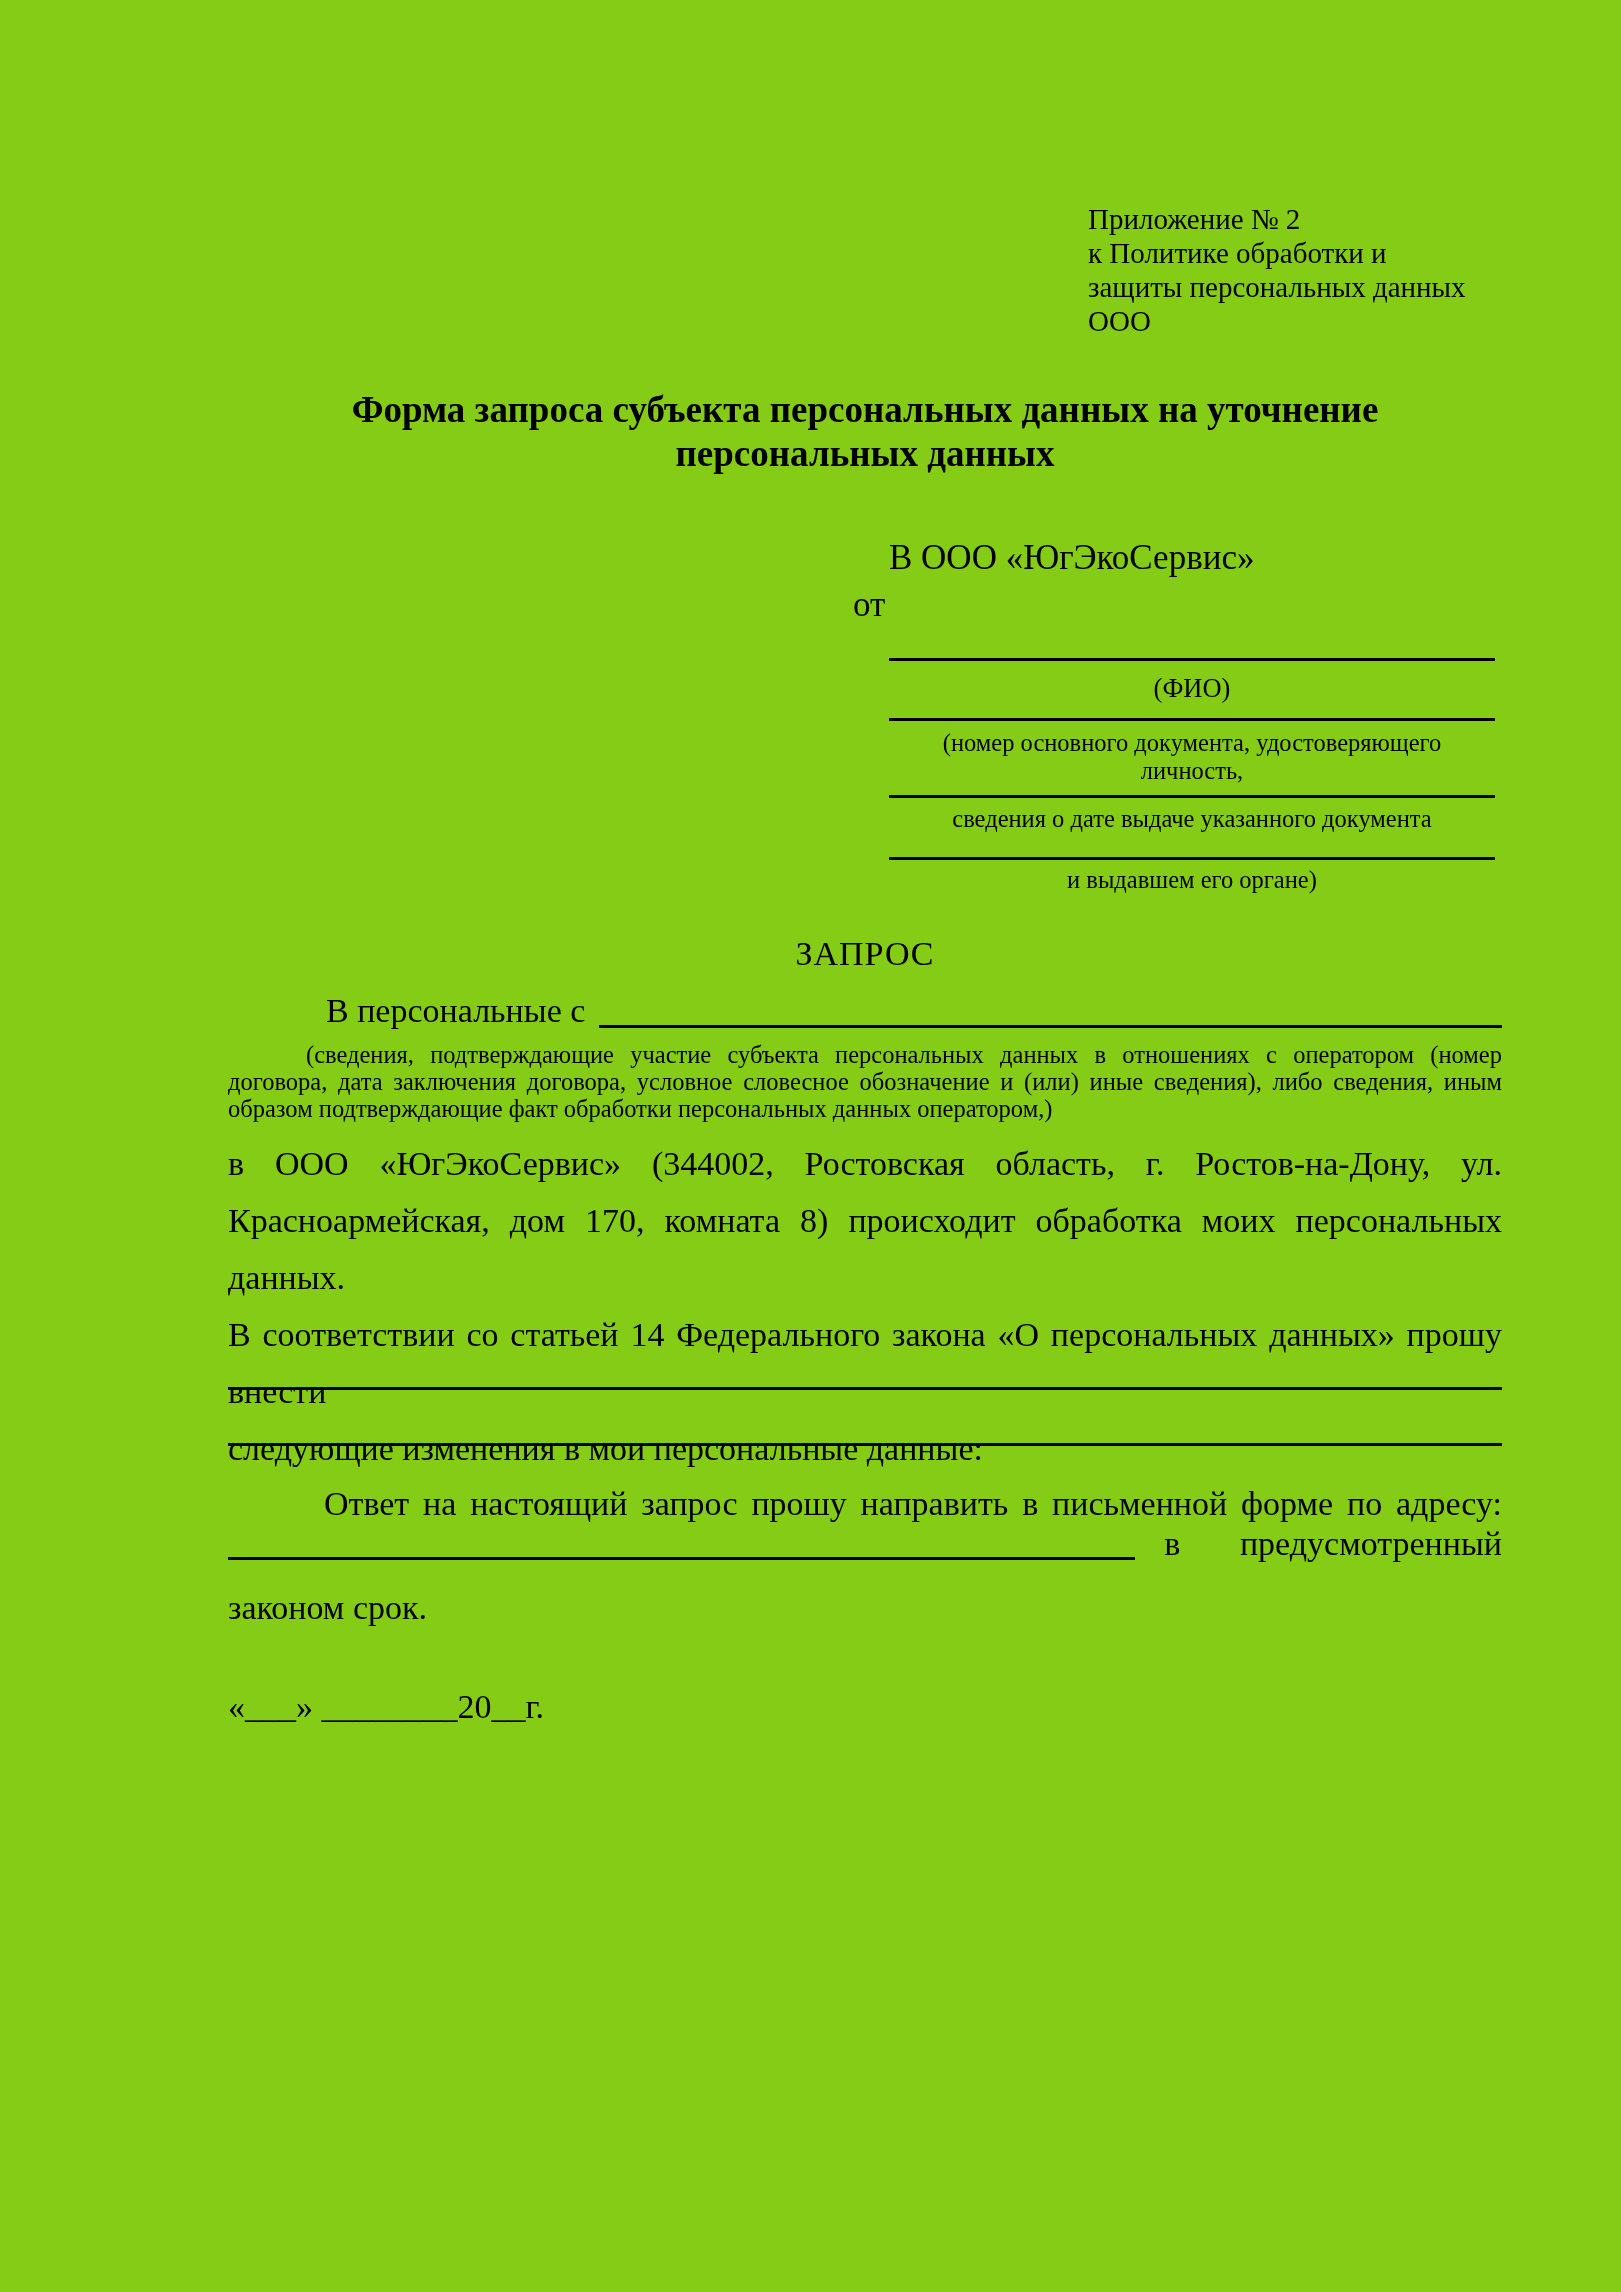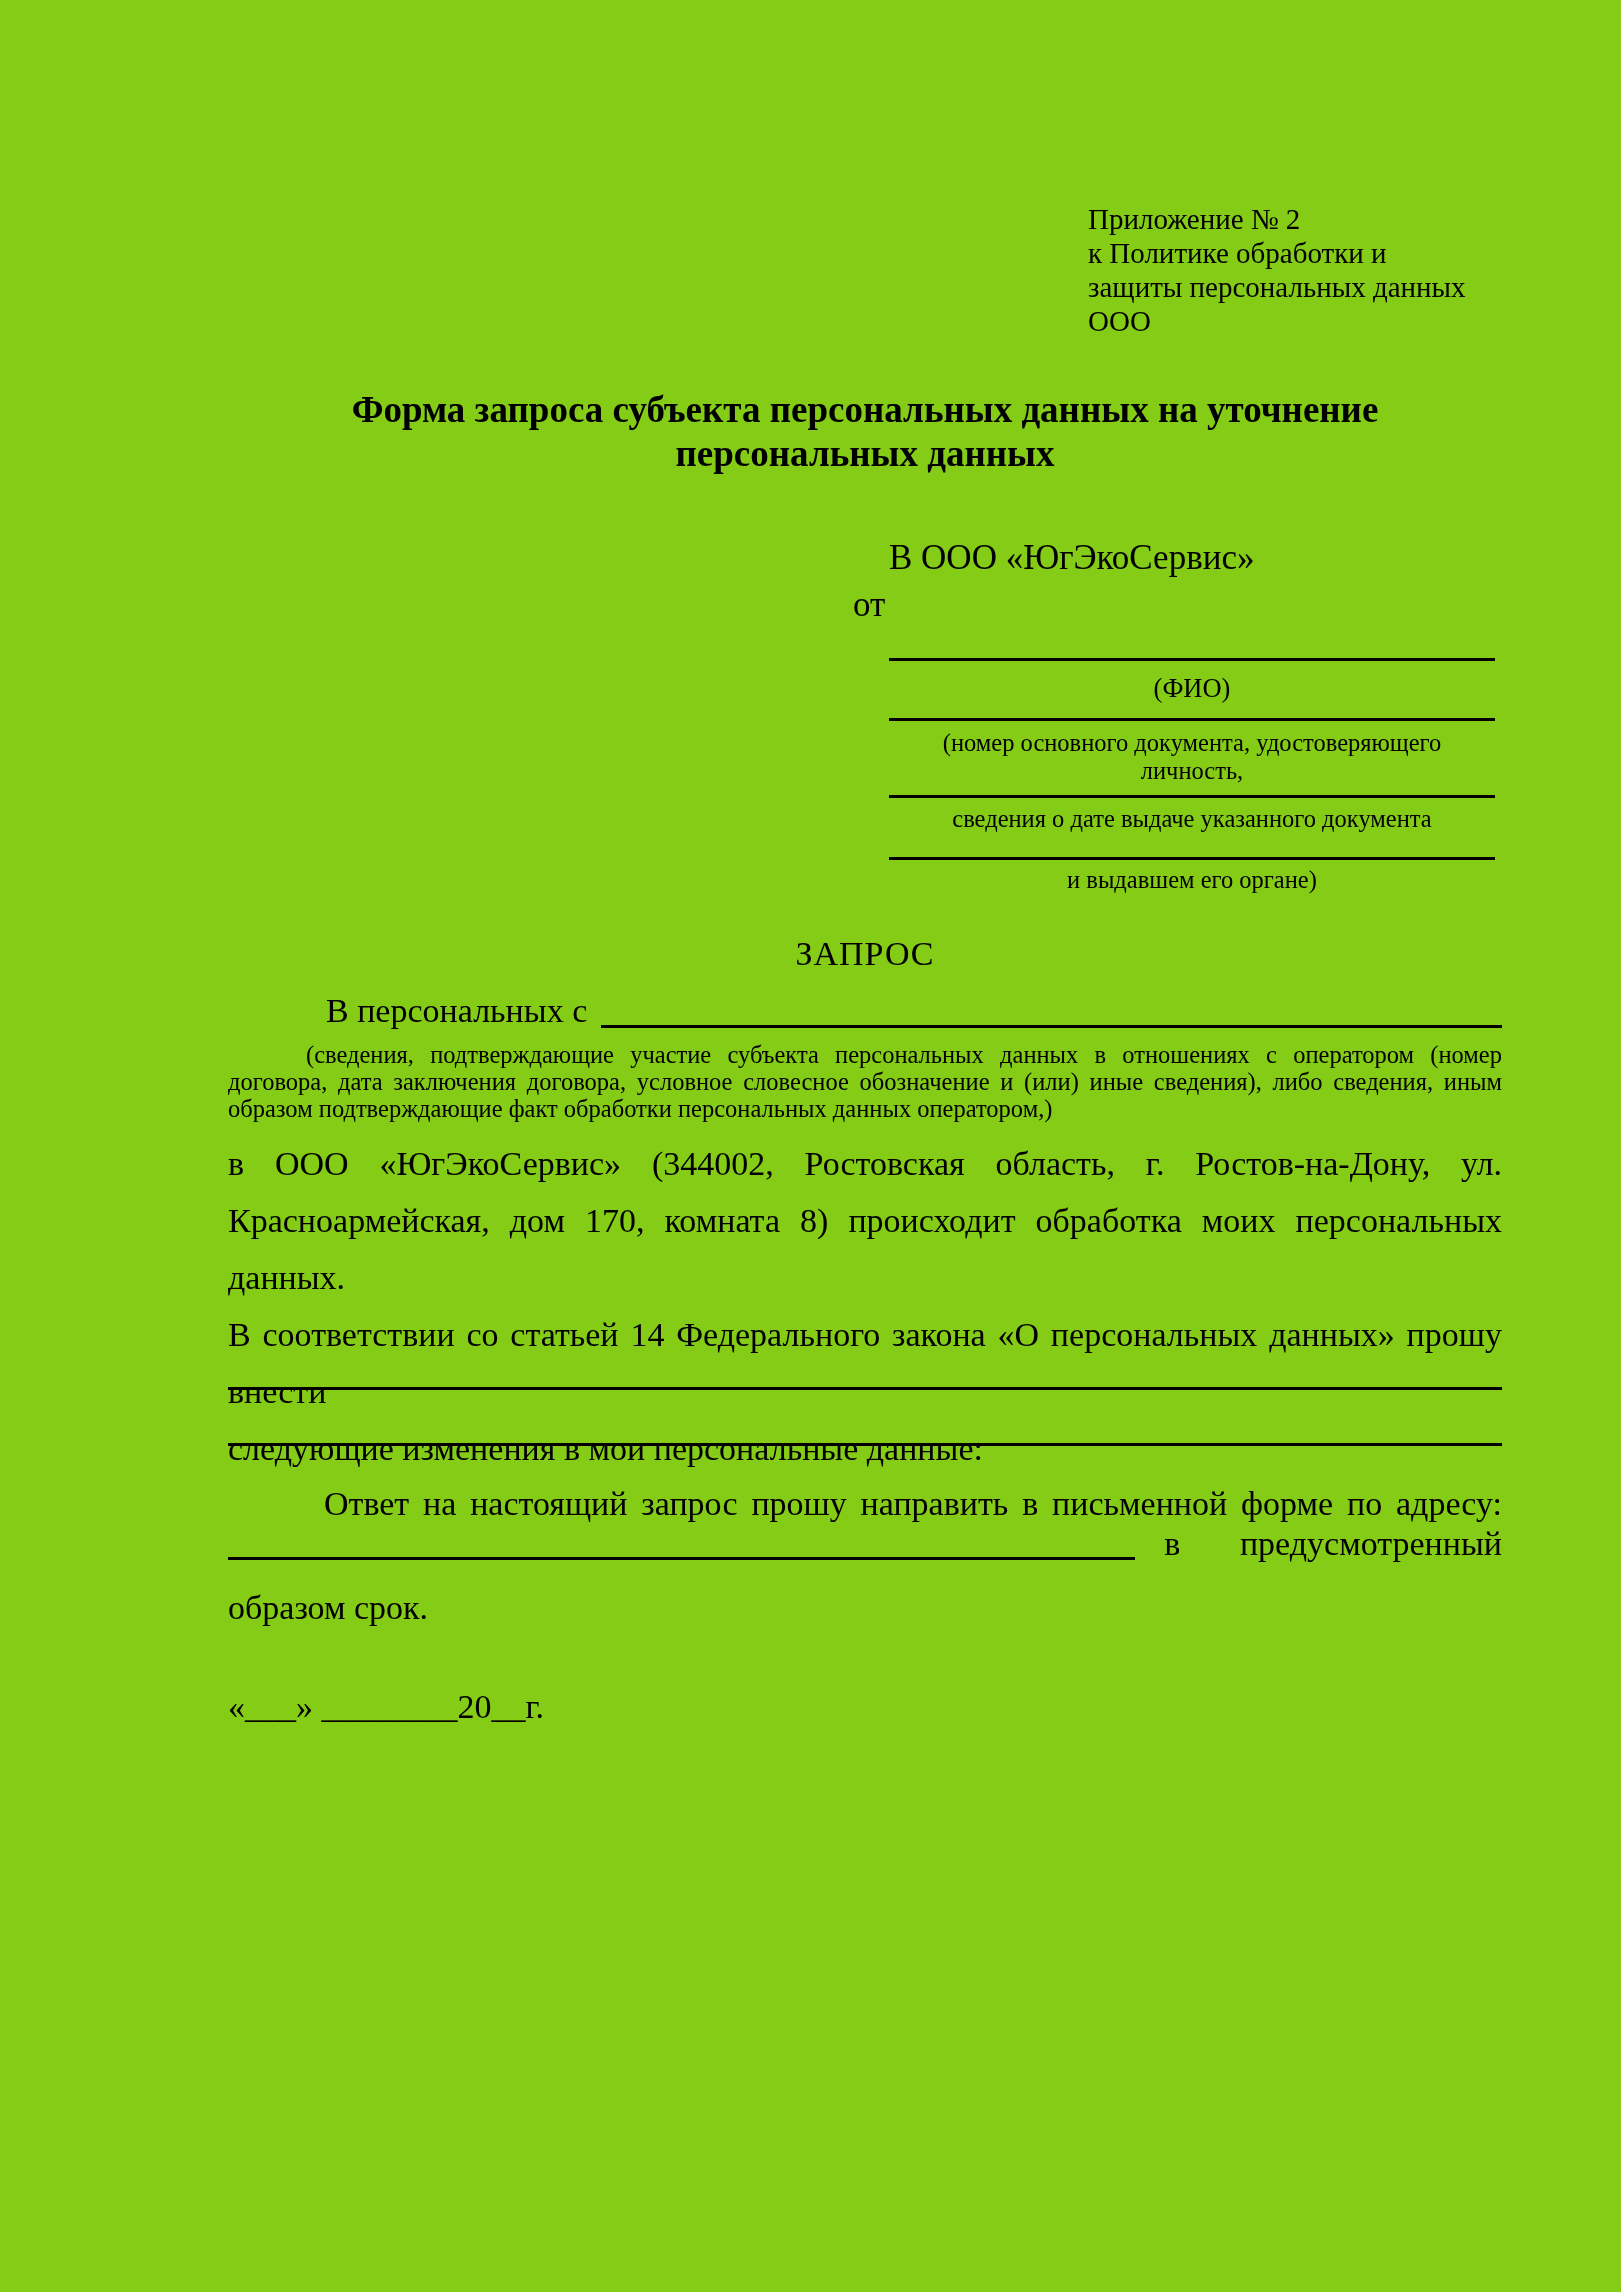"В персональных с" span.prefix { text: персональных -> персональные }
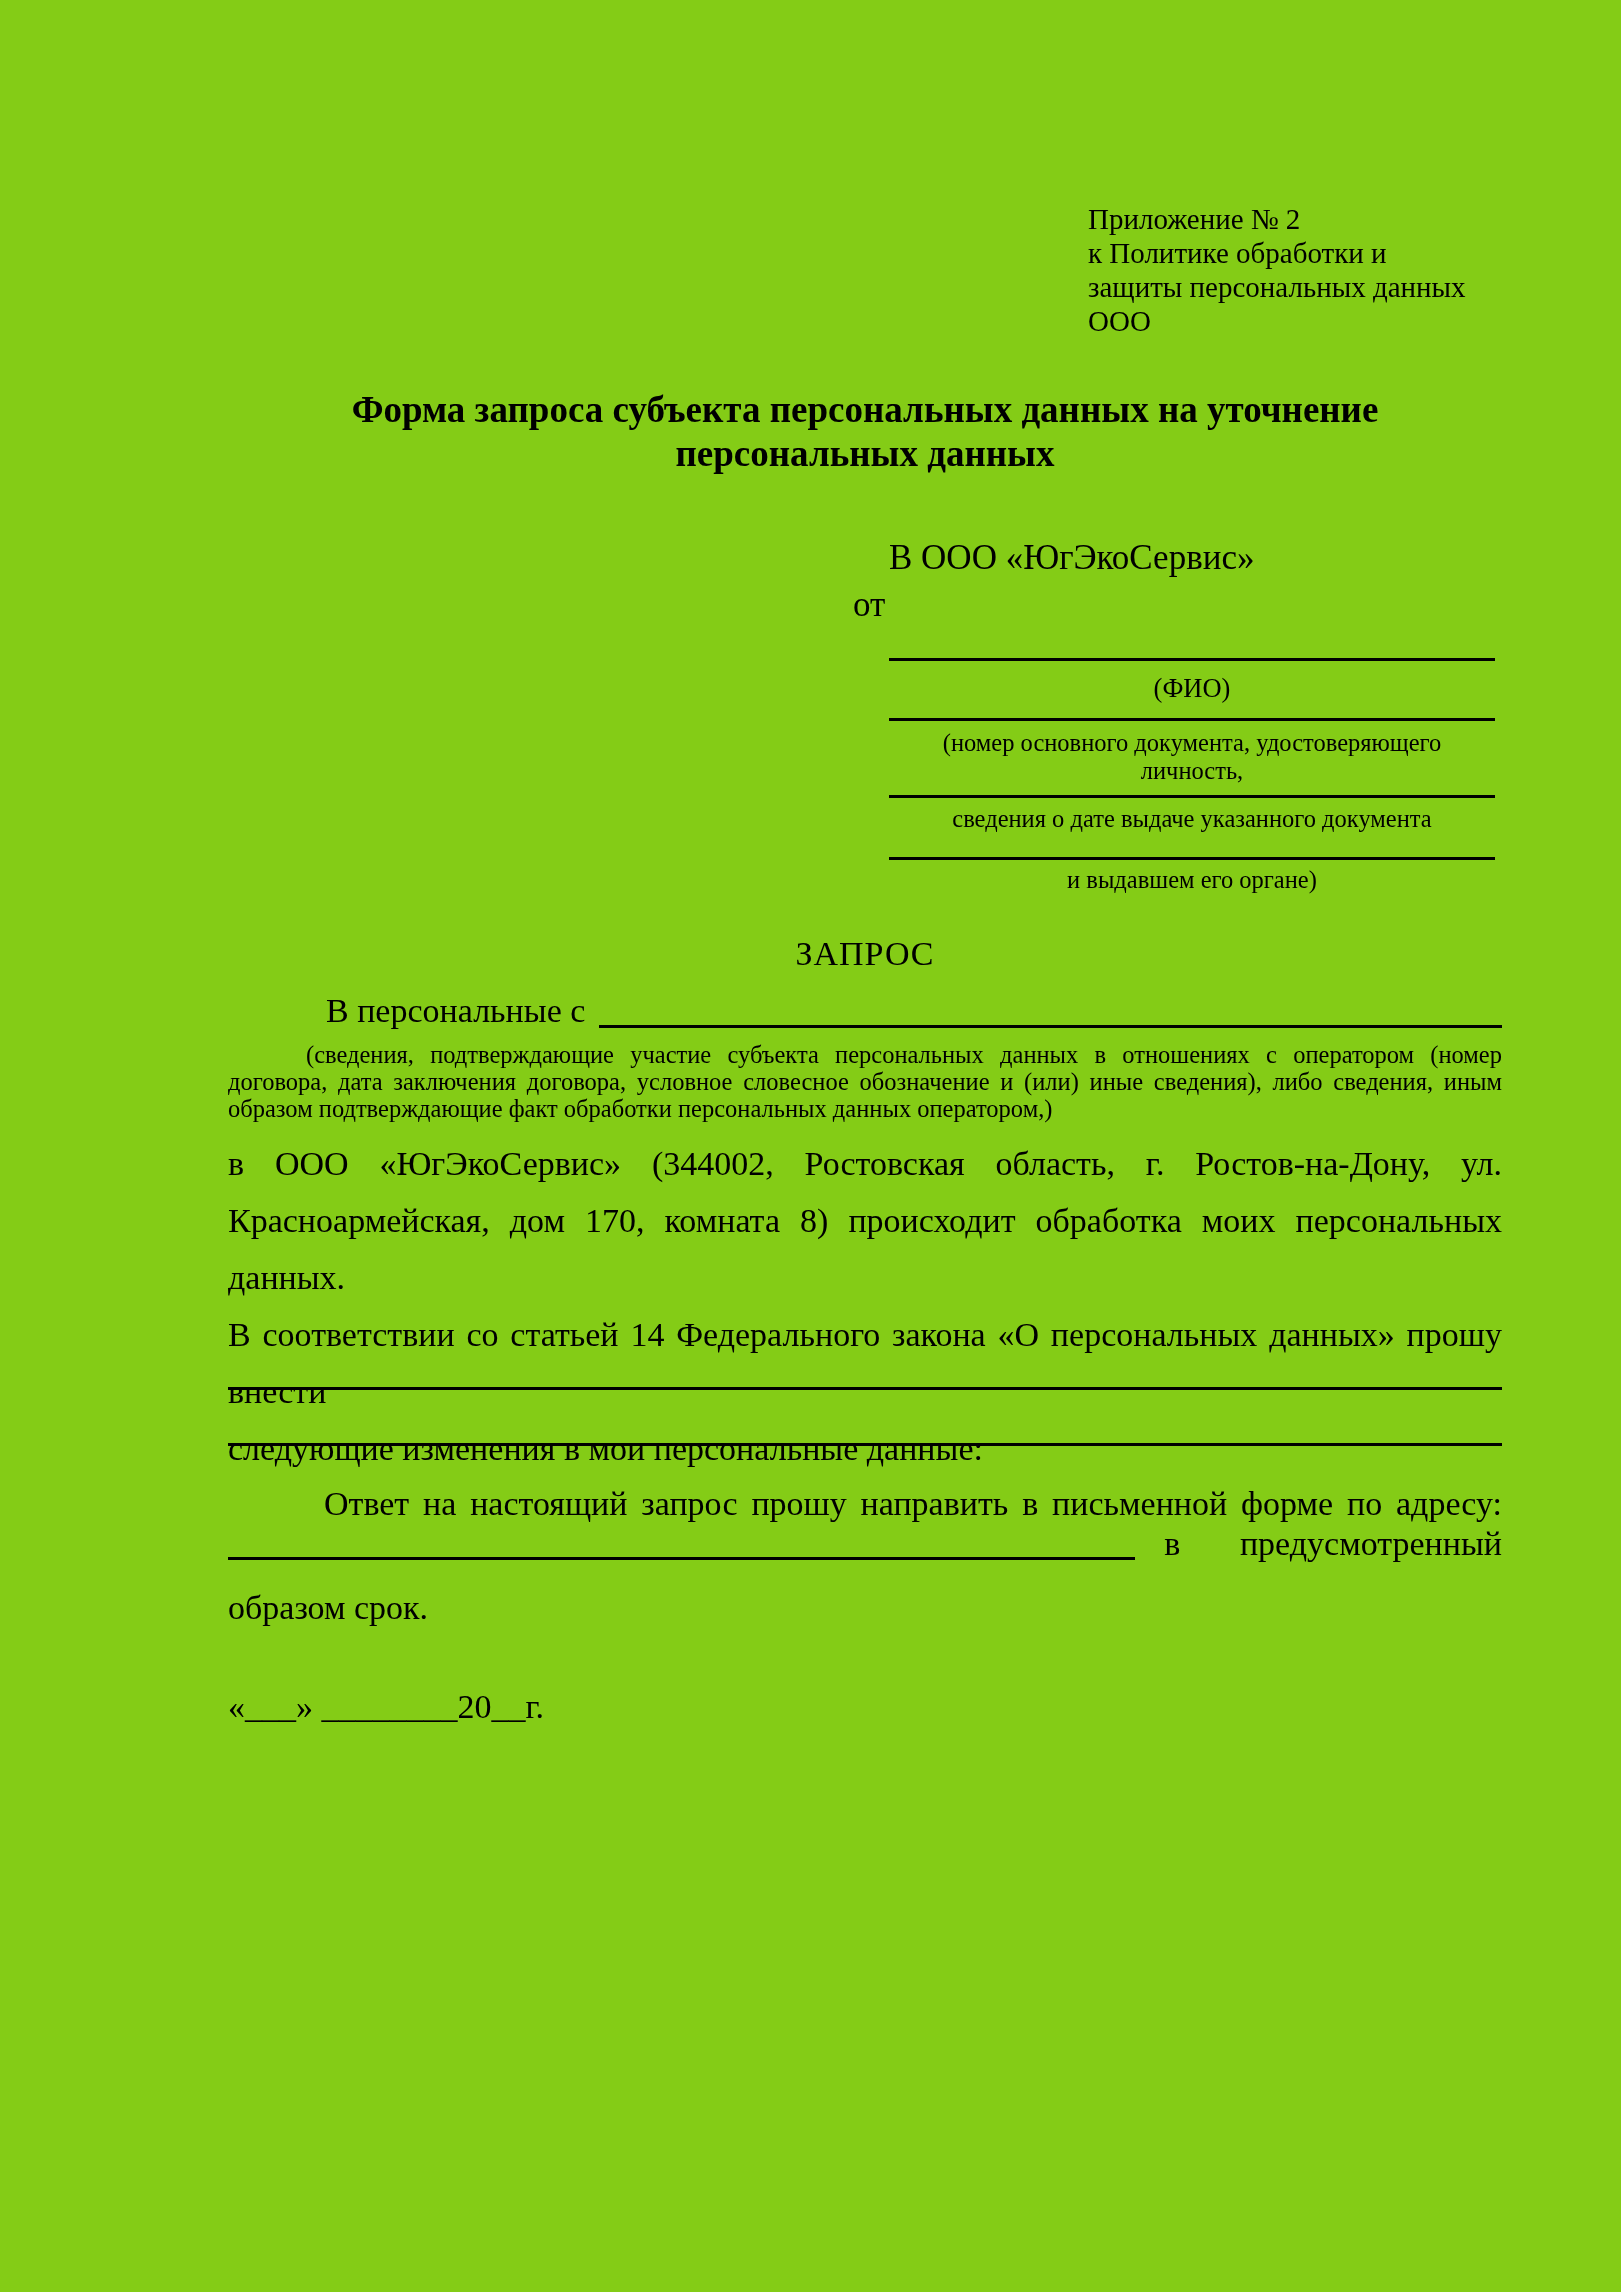"образом срок." div.abs { text: образом -> законом }
